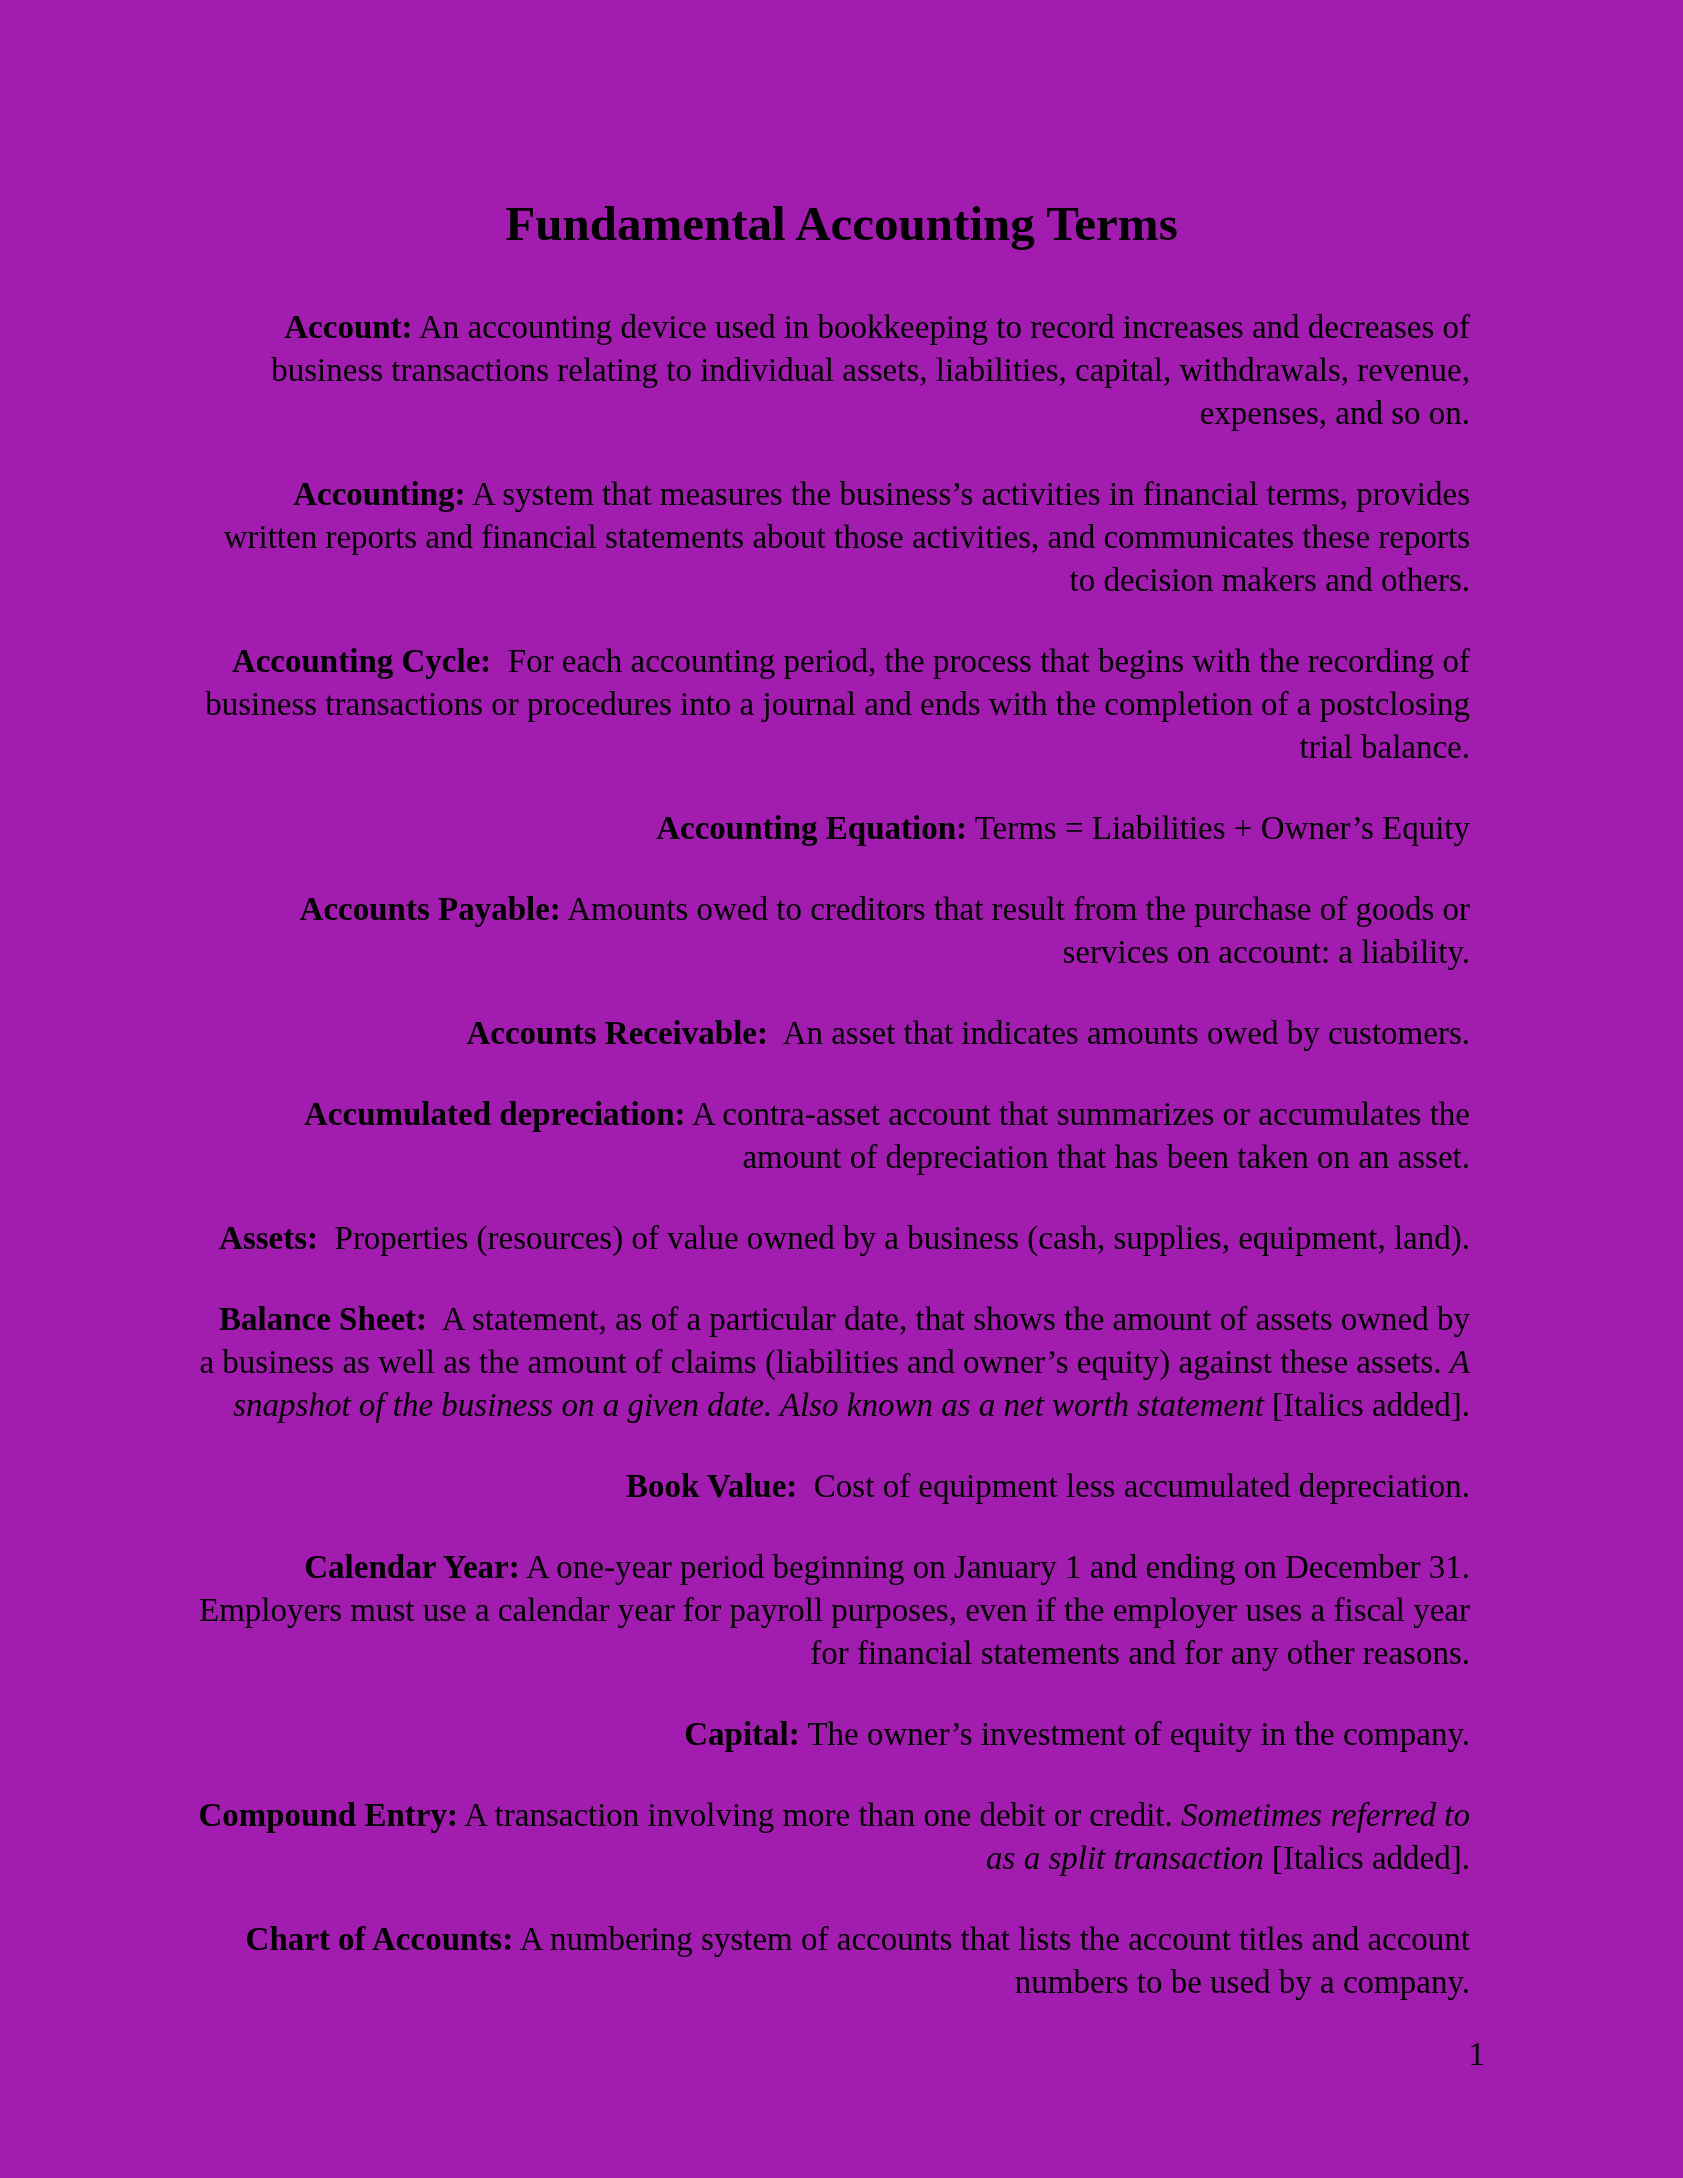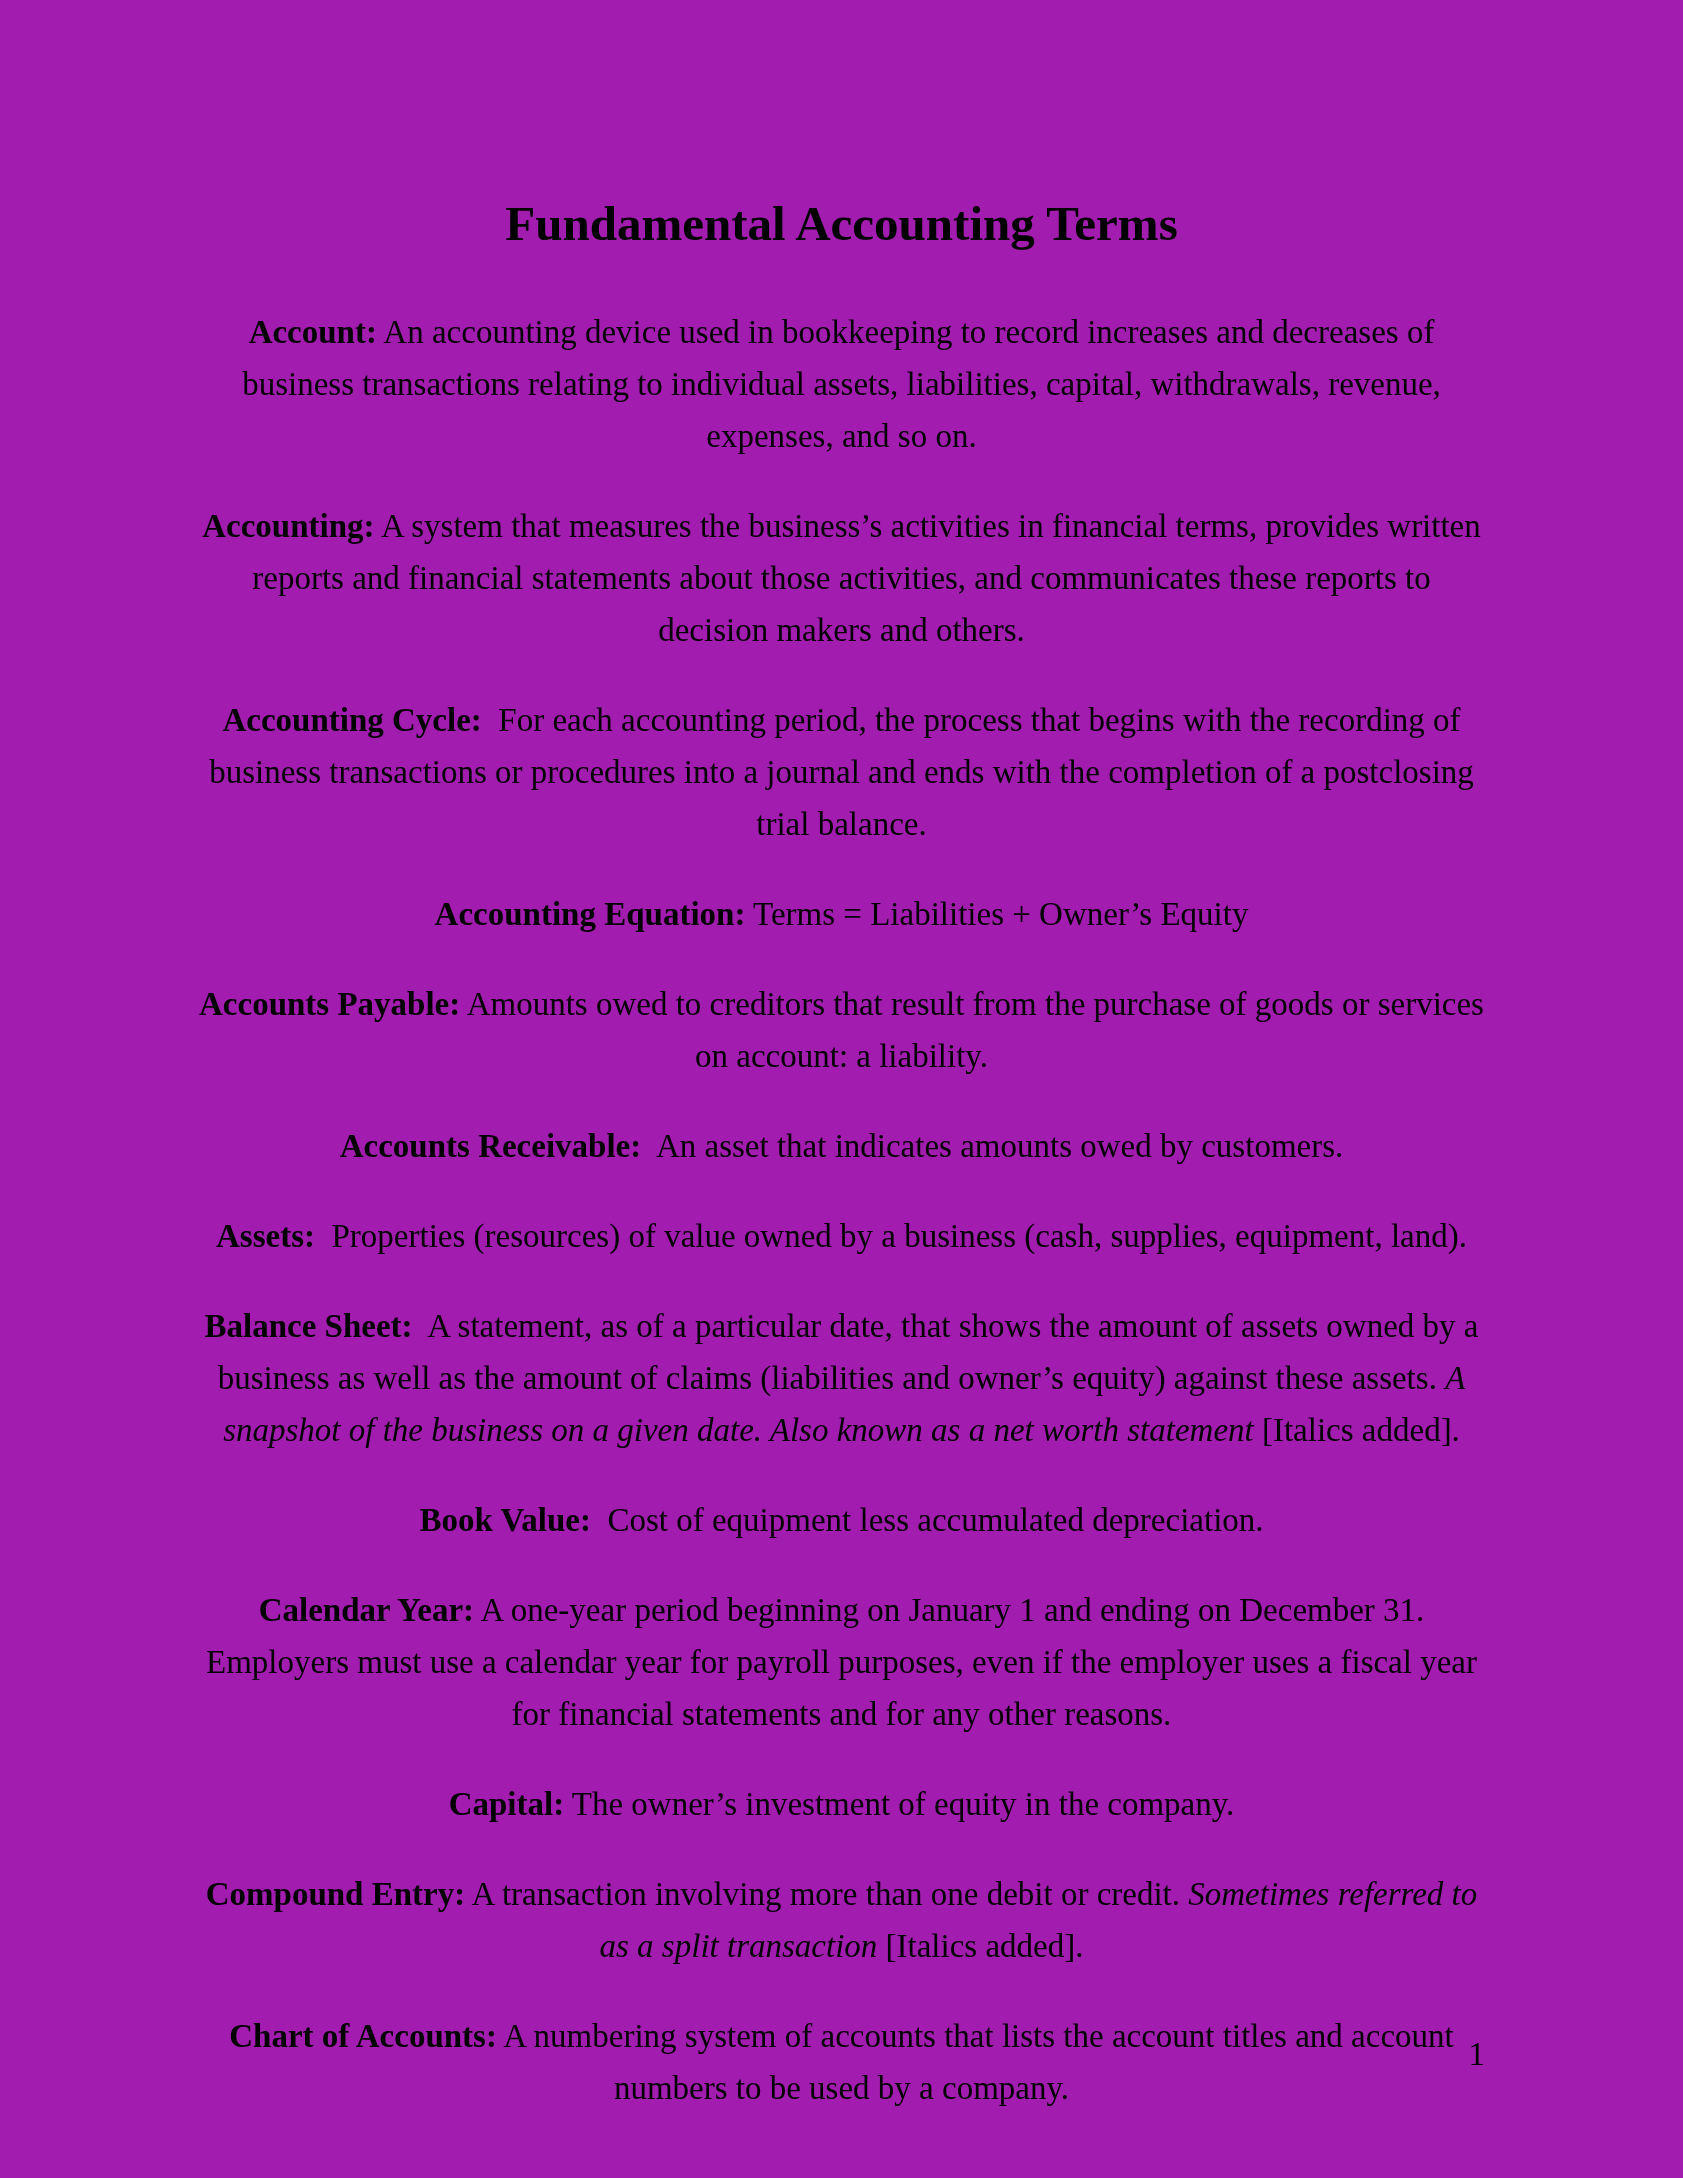"Account: An accounting device used" p.entry { line-height: 52px -> 43px; margin: 0 0 38px 0 -> 0 15px 38px 0; text-align: center -> right }
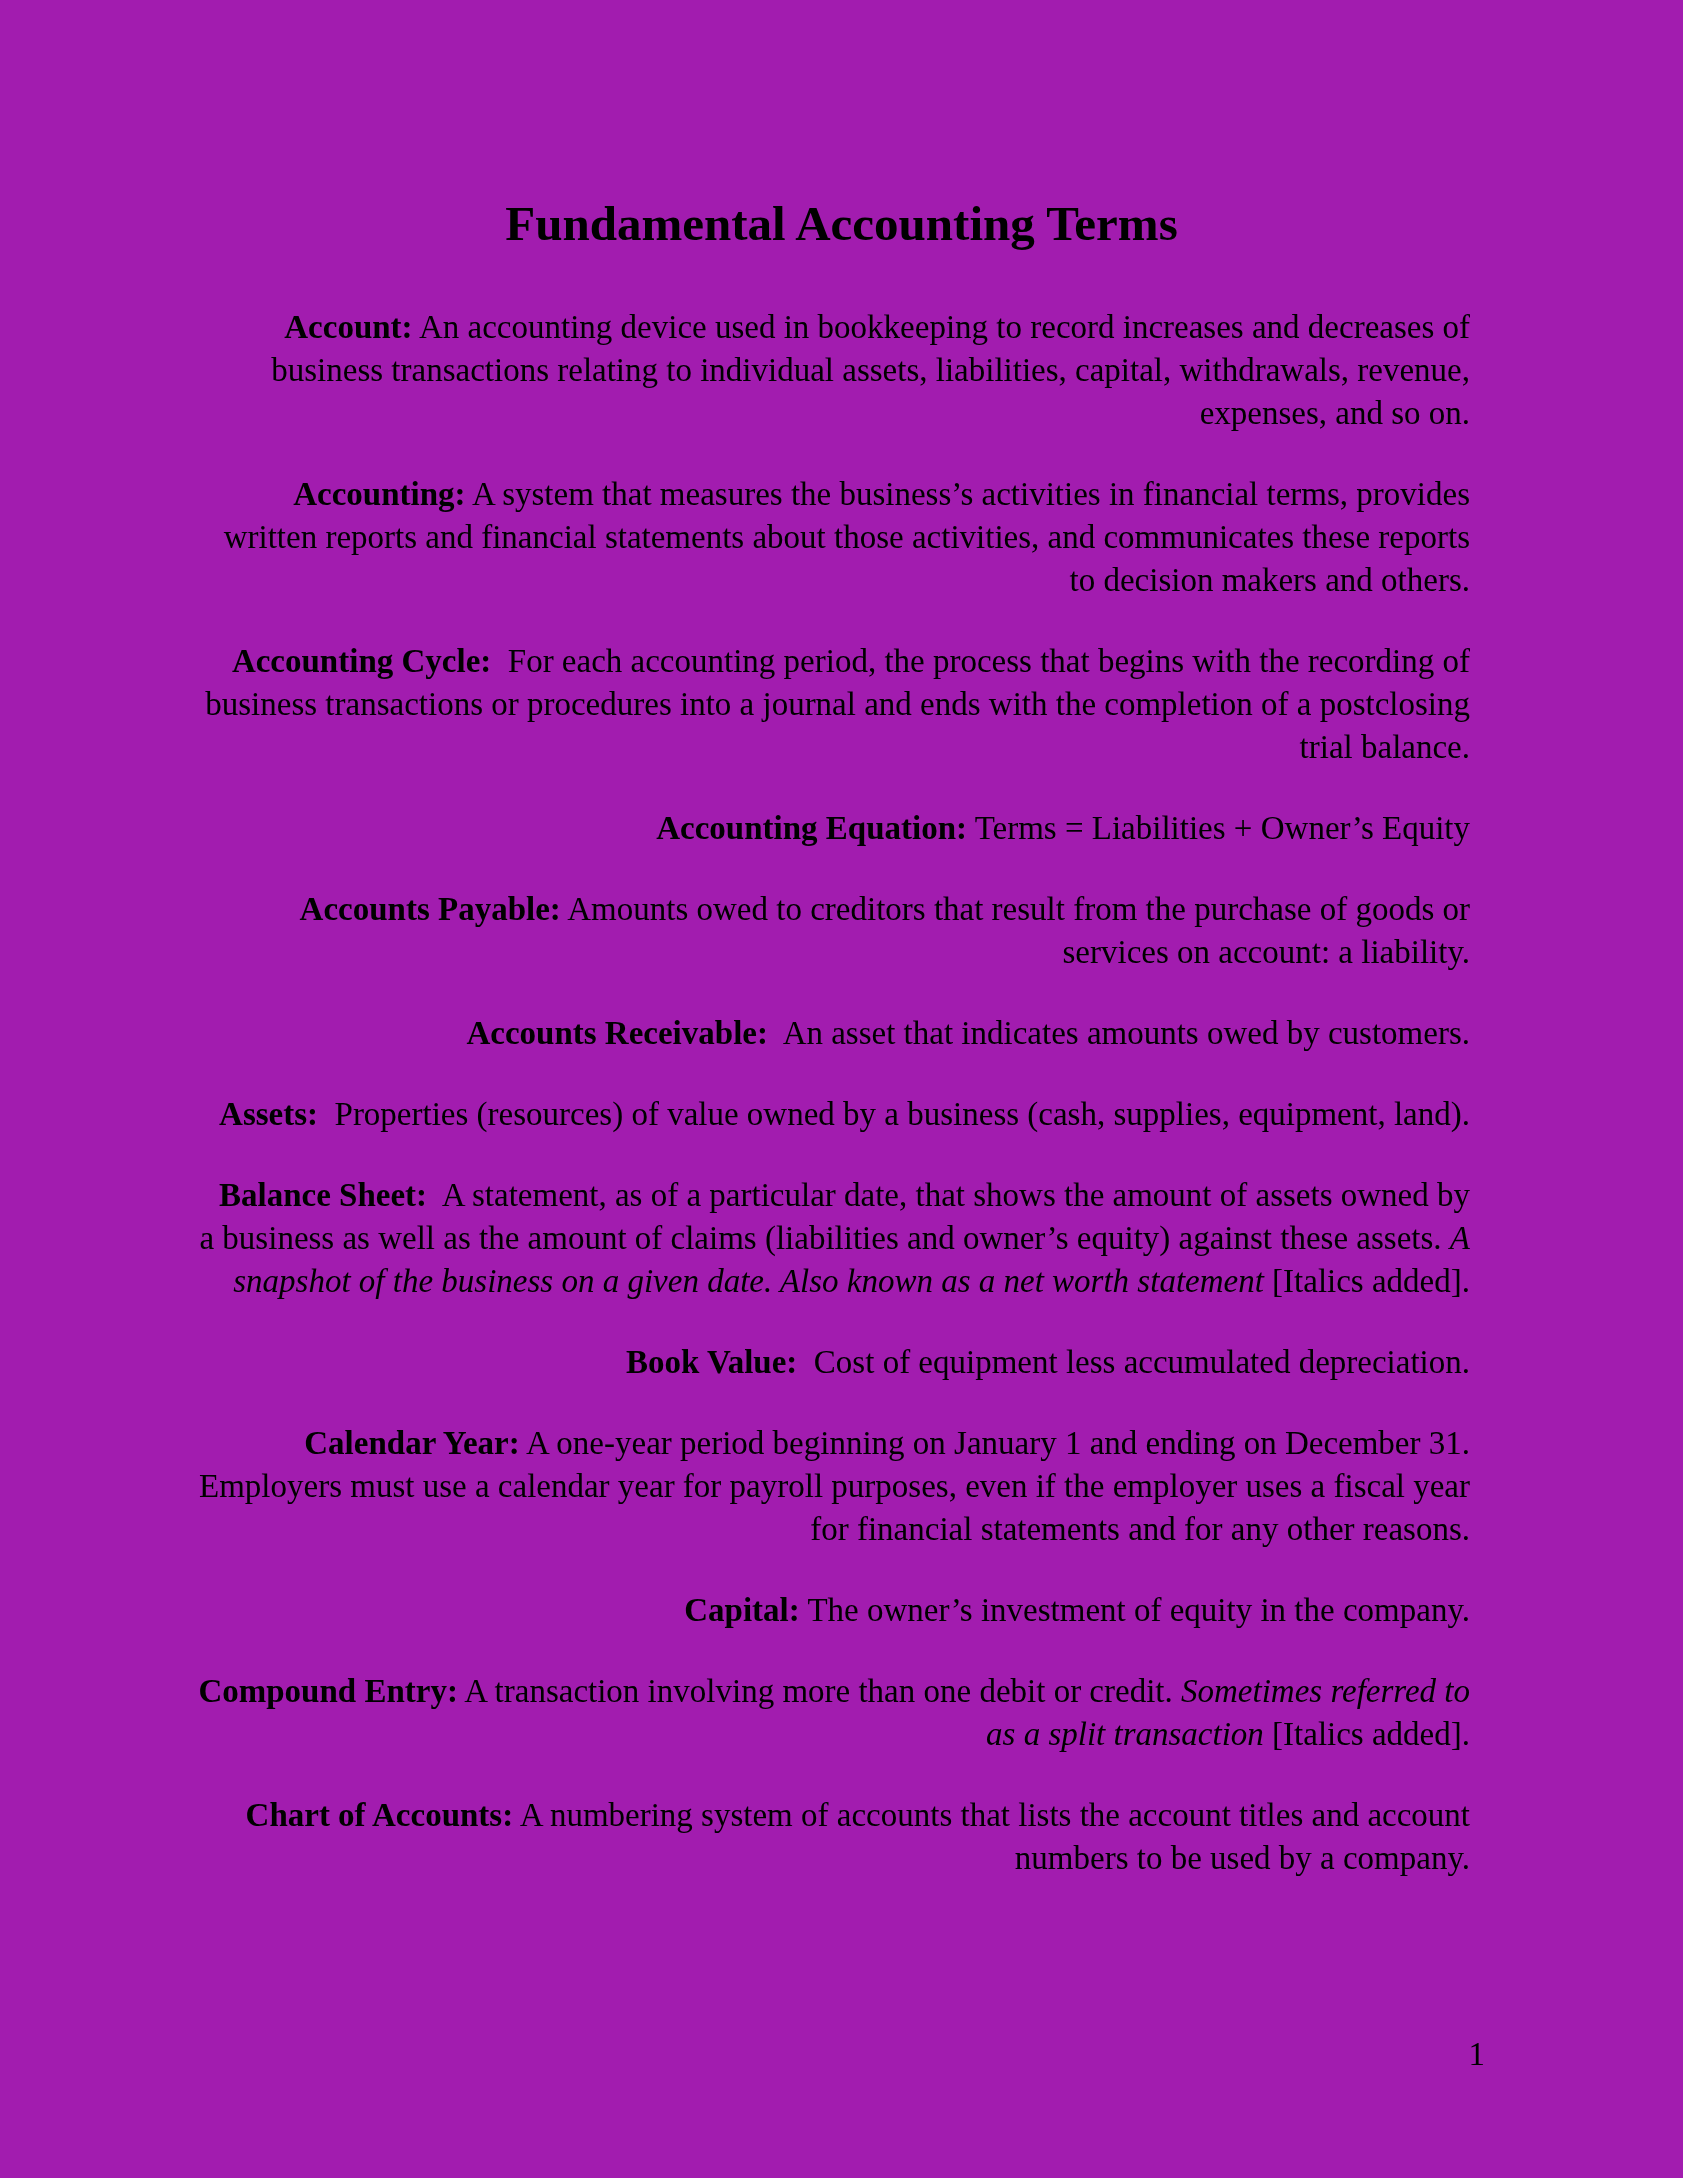"Accumulated depreciation: A contra-asset" p.entry { html: none -> <p><span>Accumulated depreciation:</span><span> A contra-asset account that summarizes or accumulates the amount of depreciation that has been taken on an asset.</span></p> }
